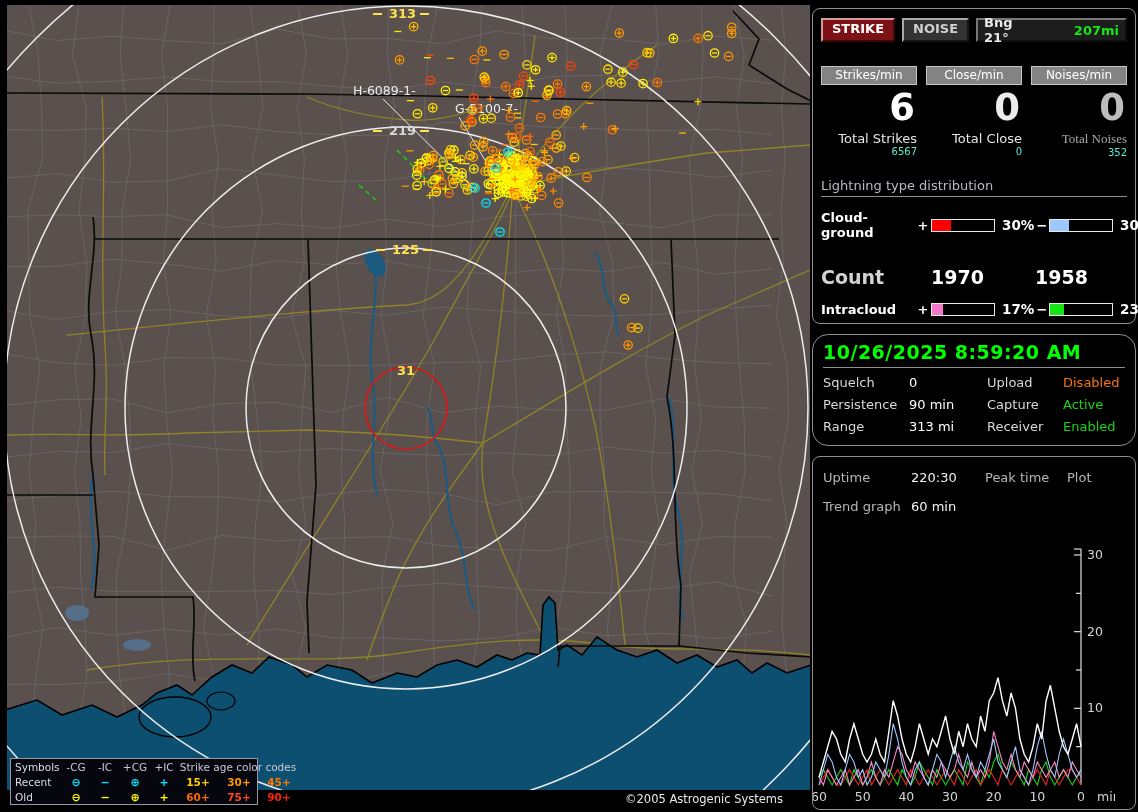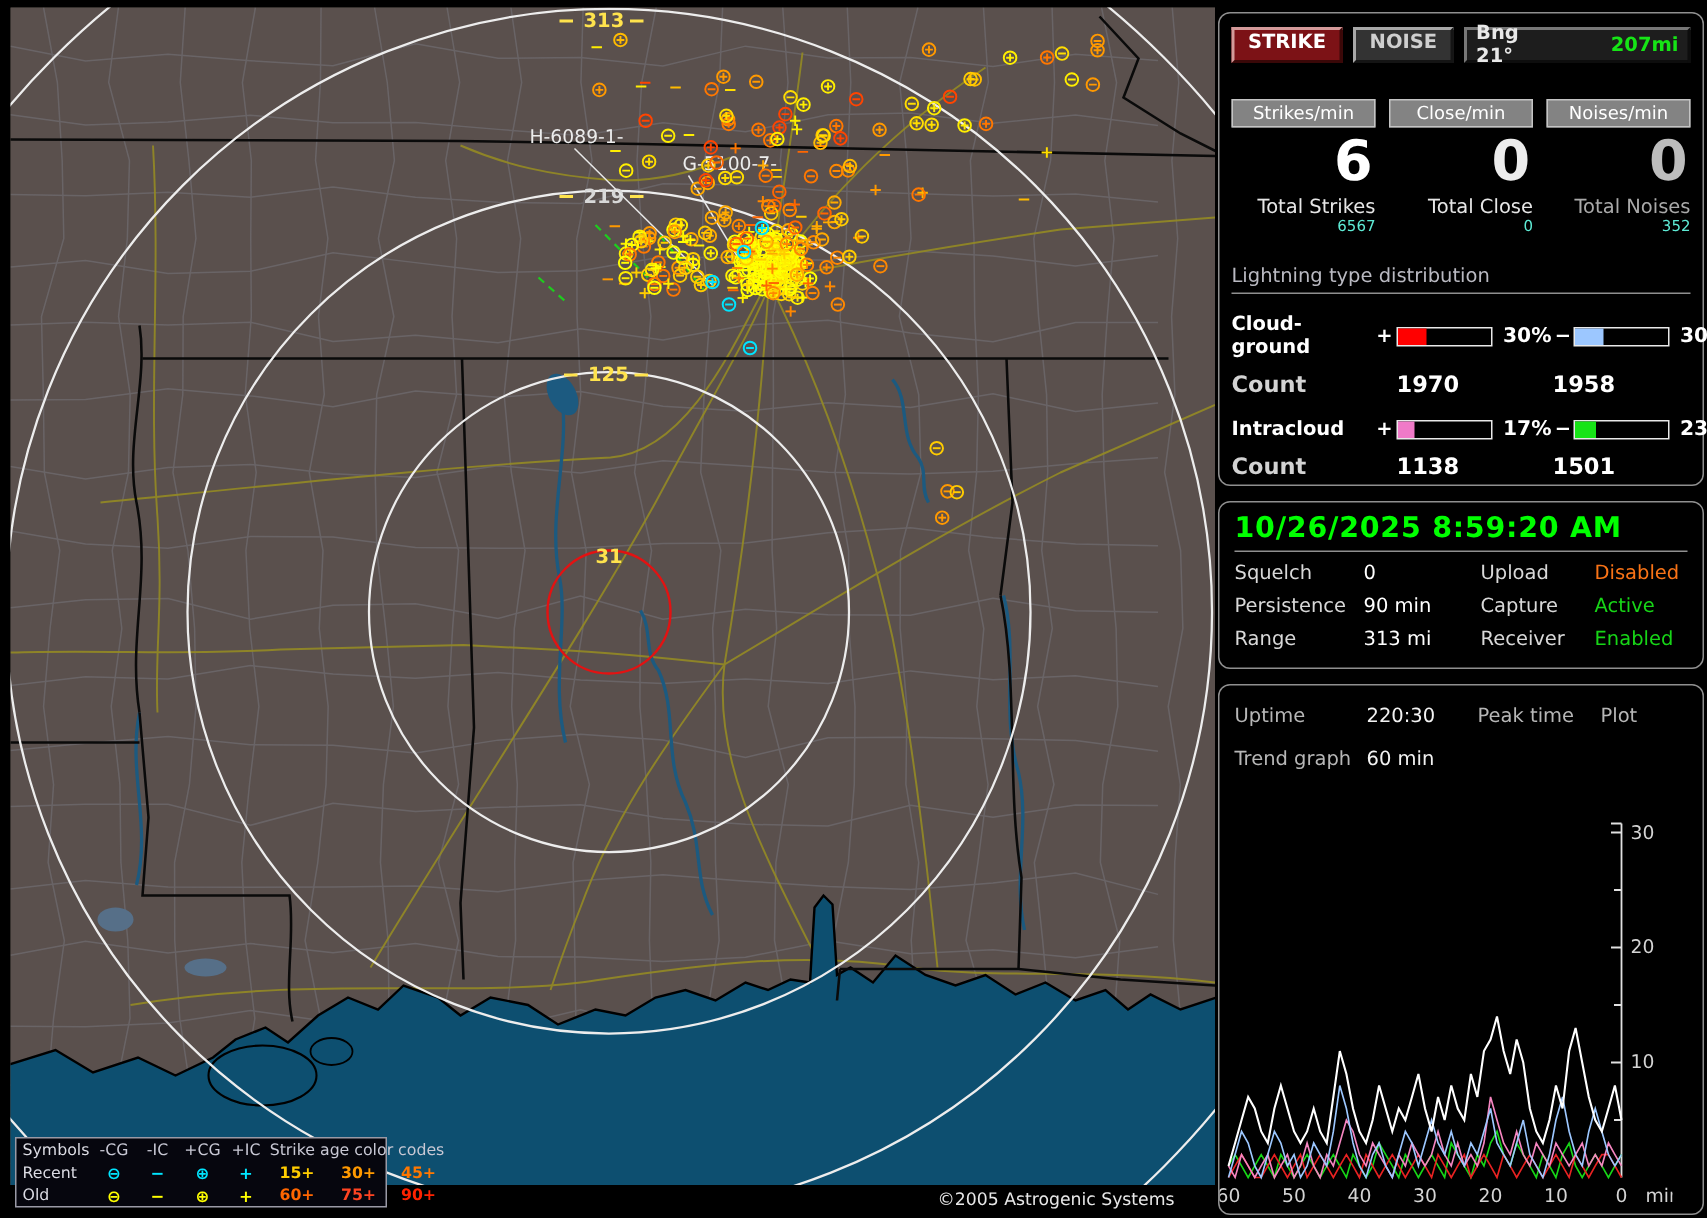"Total Noises" .tlabel.dim { font-family: none -> Liberation Serif, serif }
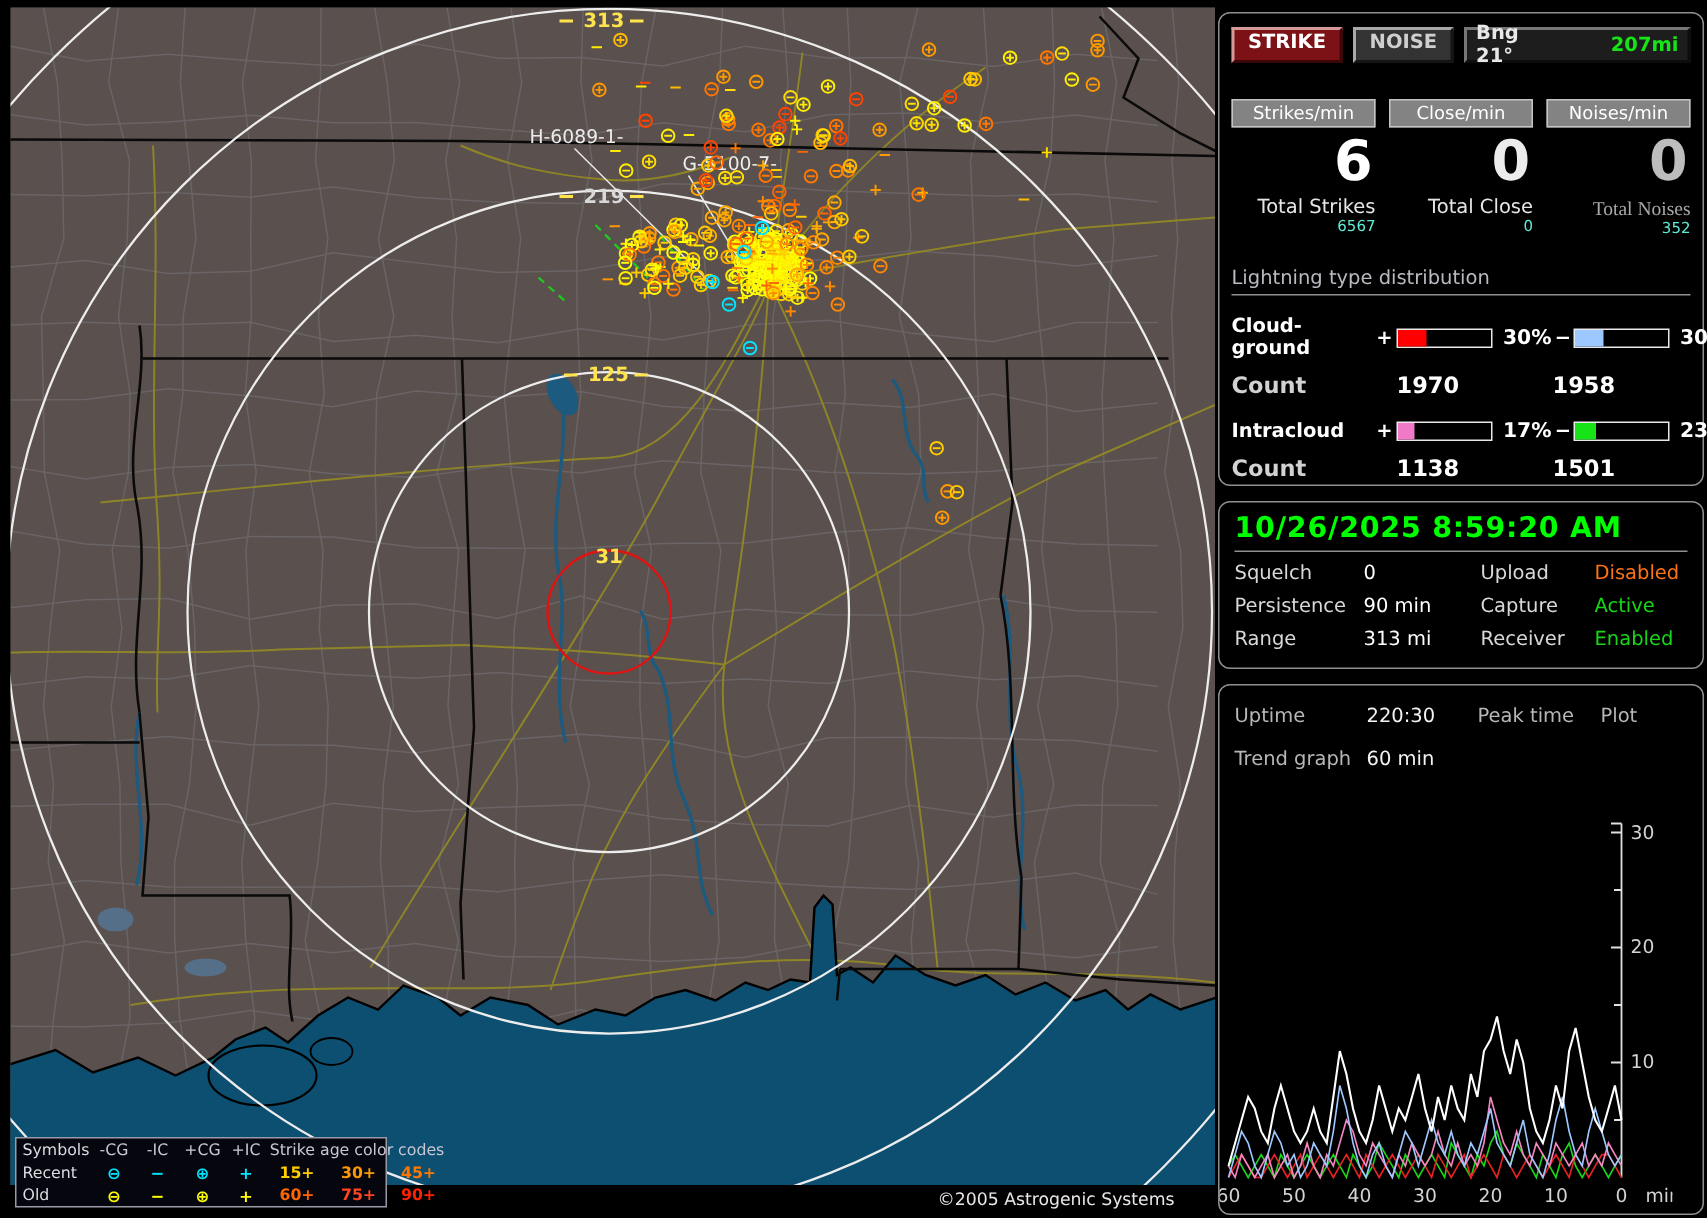"Count" .crow { font-size: 15px -> 19px; margin-top: 8px -> 26px }
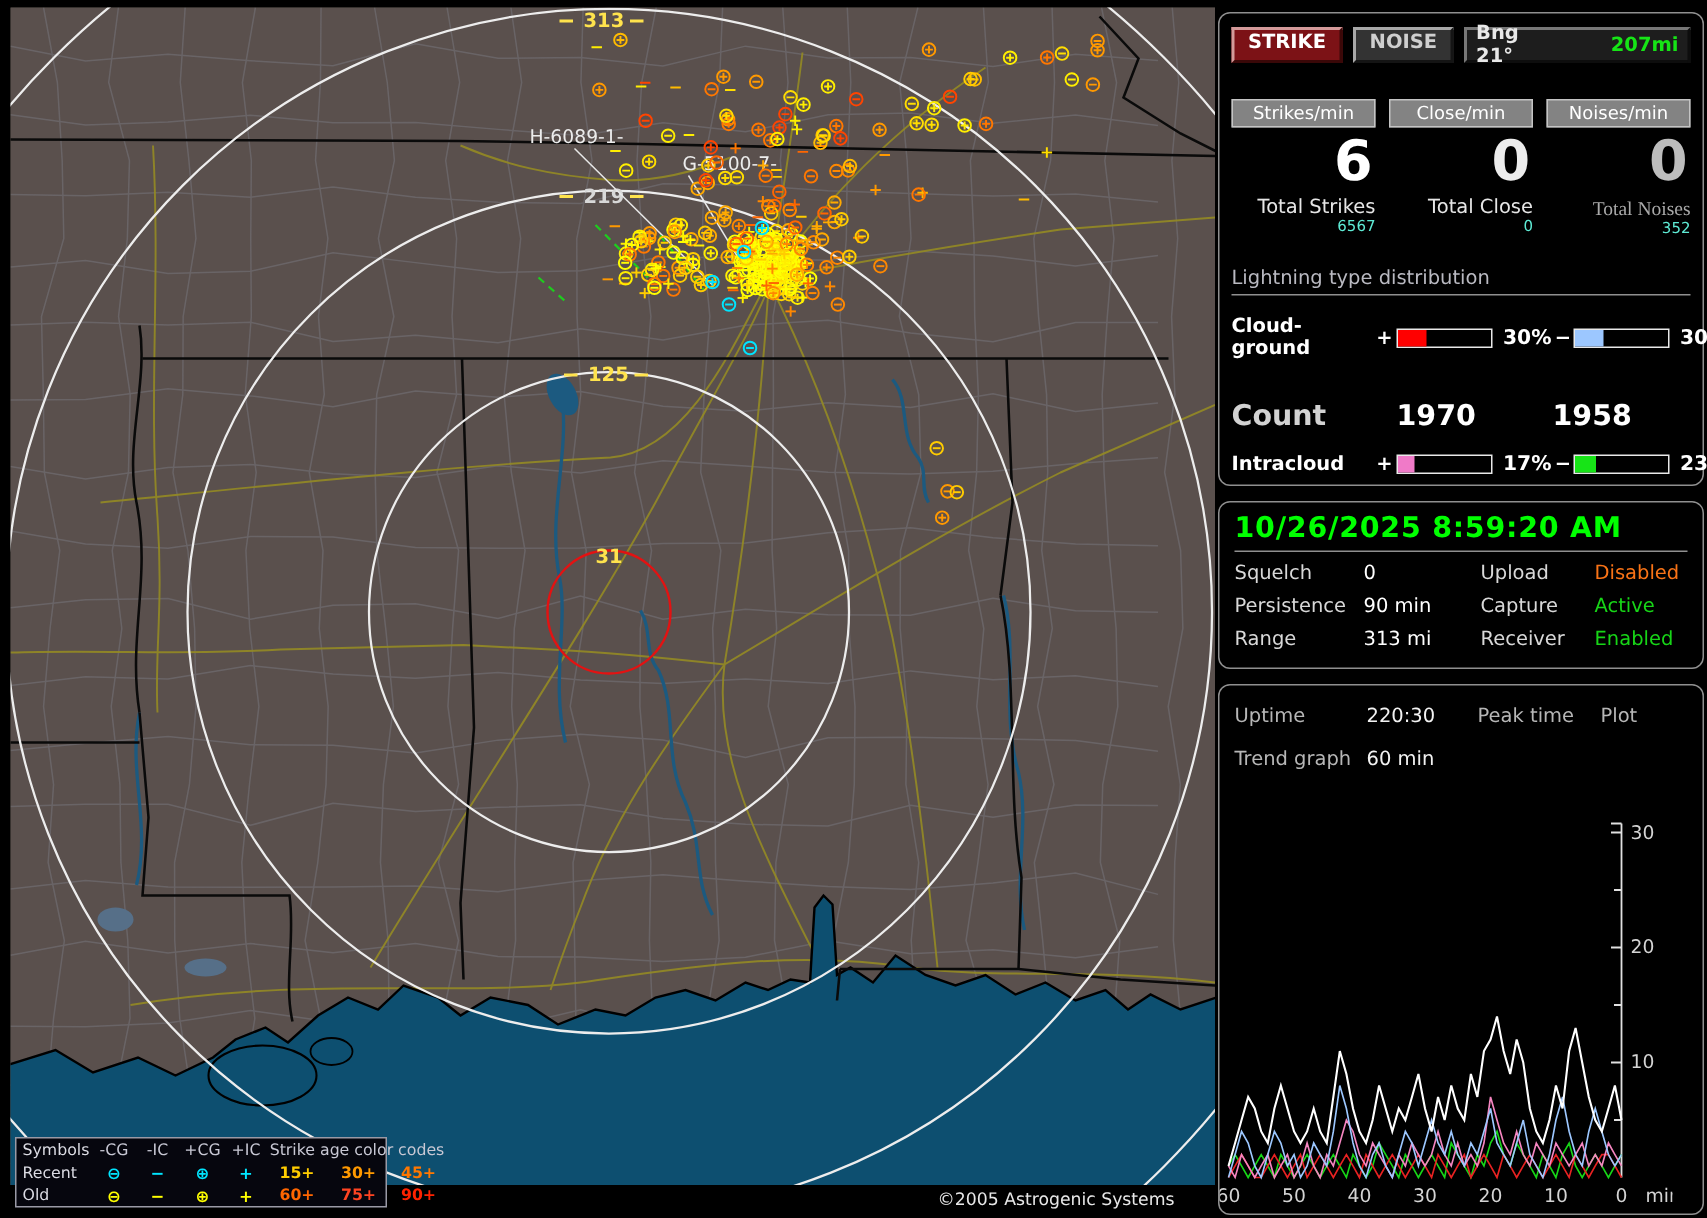"10/26/2025 8:59:20 AM" #p2 { border-radius: none -> 16px }
